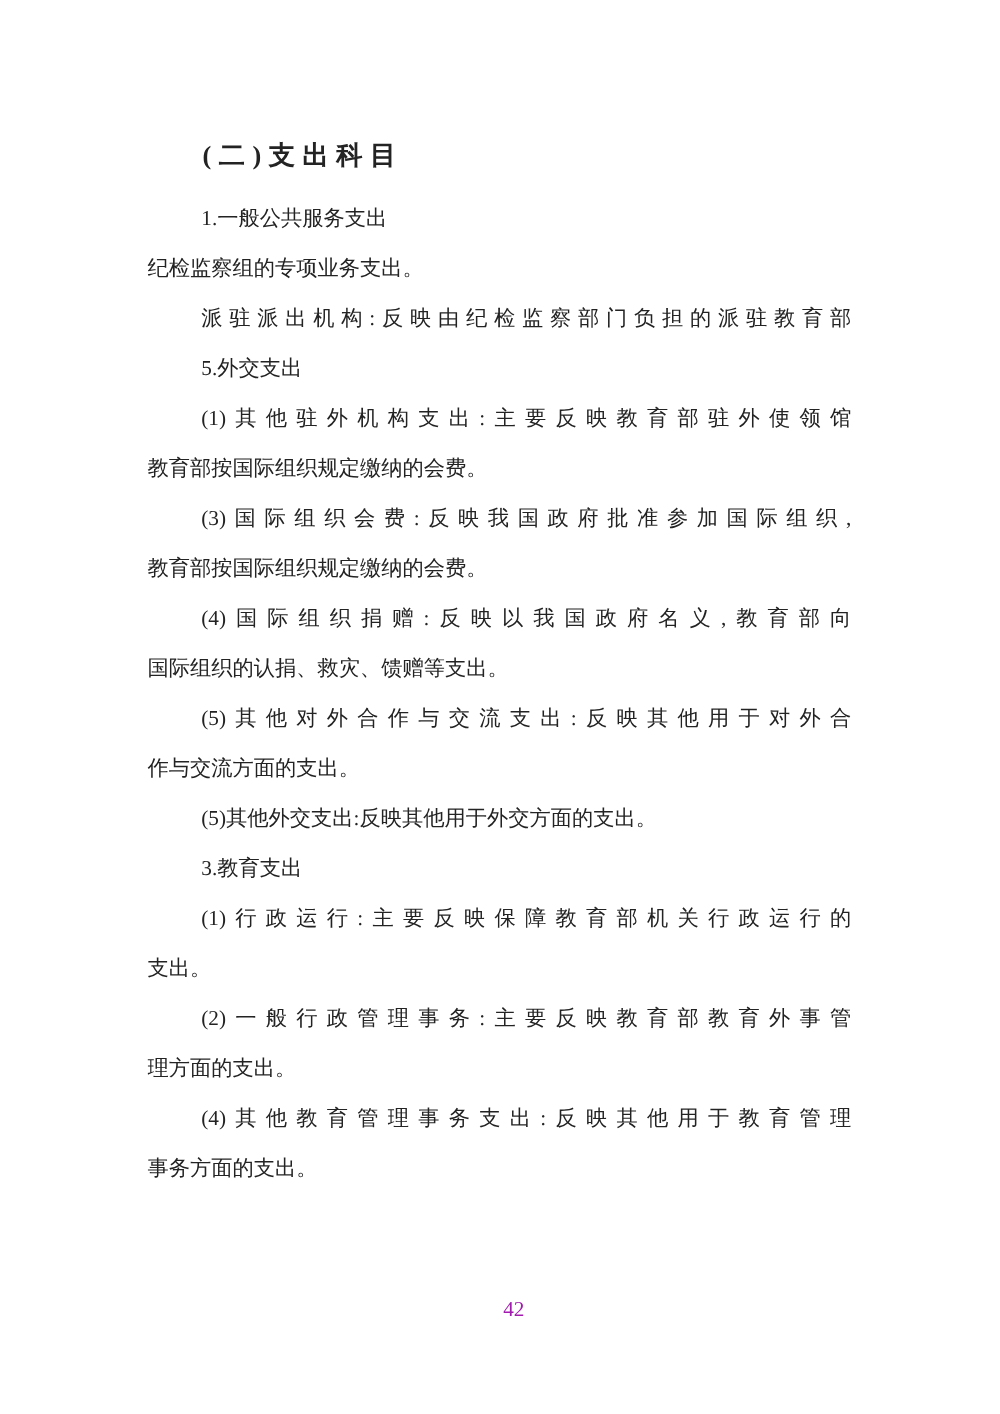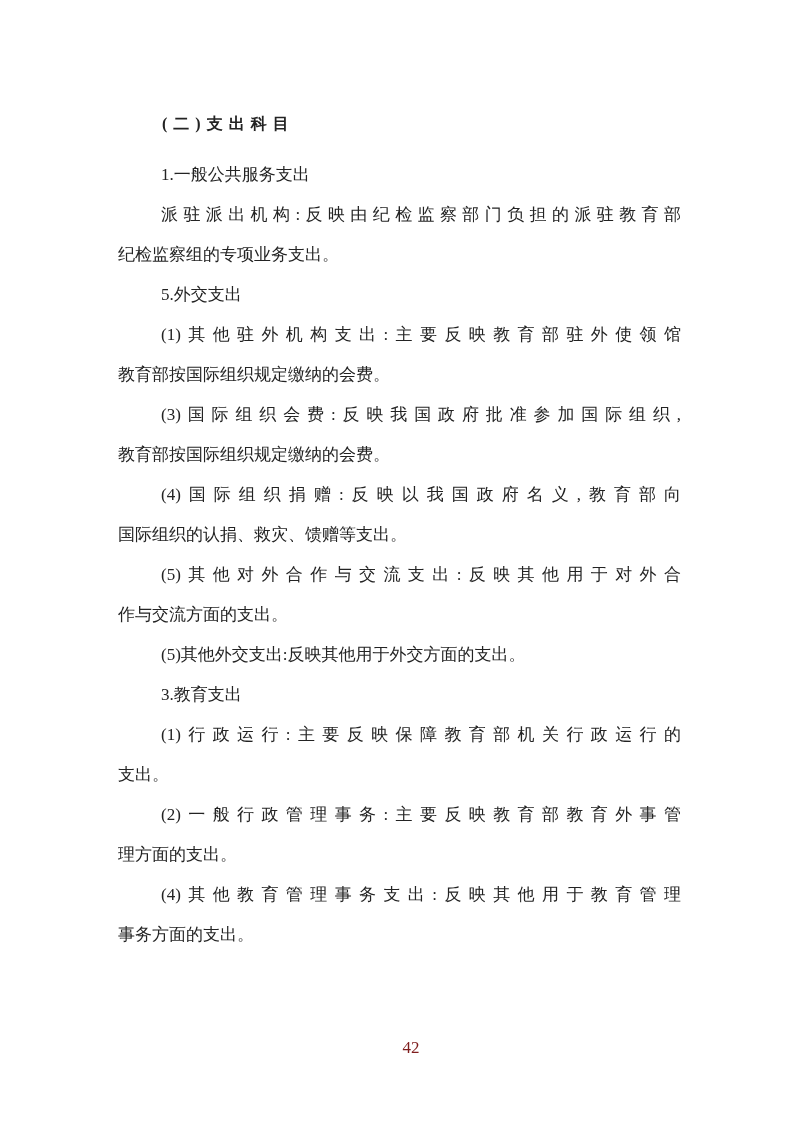"(二)支出科目" .heading { font-size: 16px -> 21px }
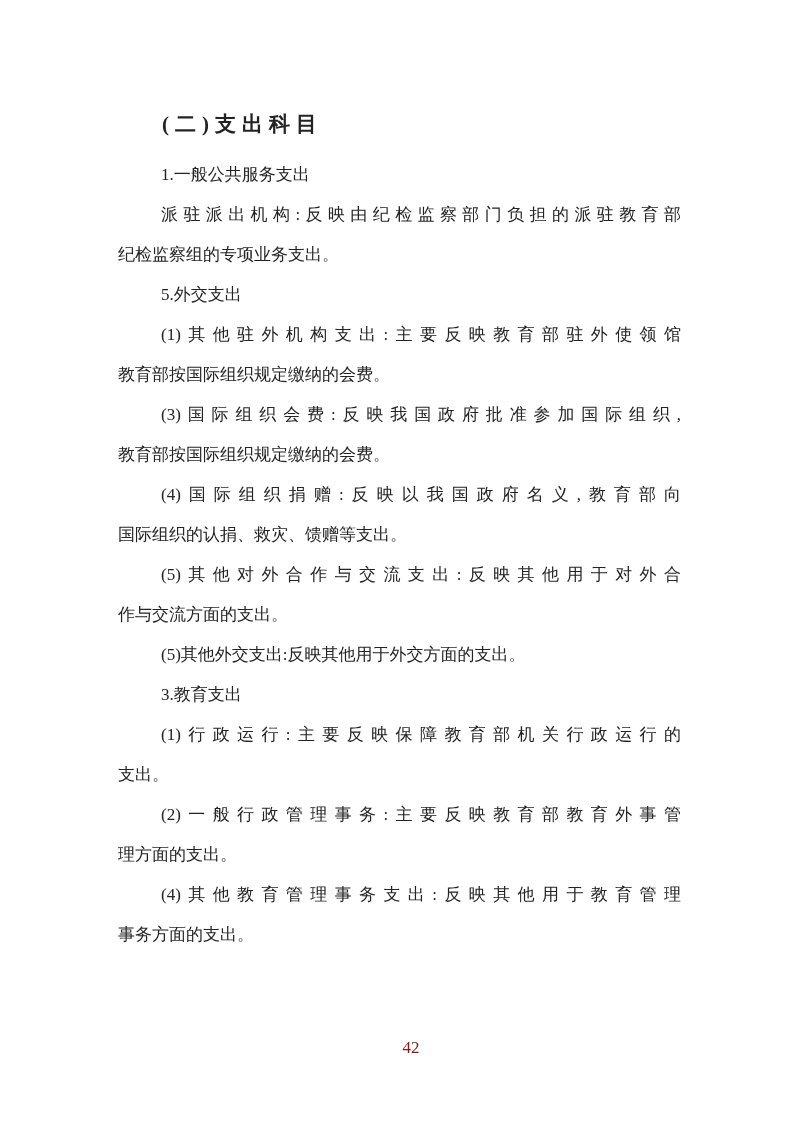"派驻派出机构:反映由纪检监察部门负担的派驻教育部" span.ln { order: before "纪检监察组的专项业务支出。" -> after "纪检监察组的专项业务支出。" }
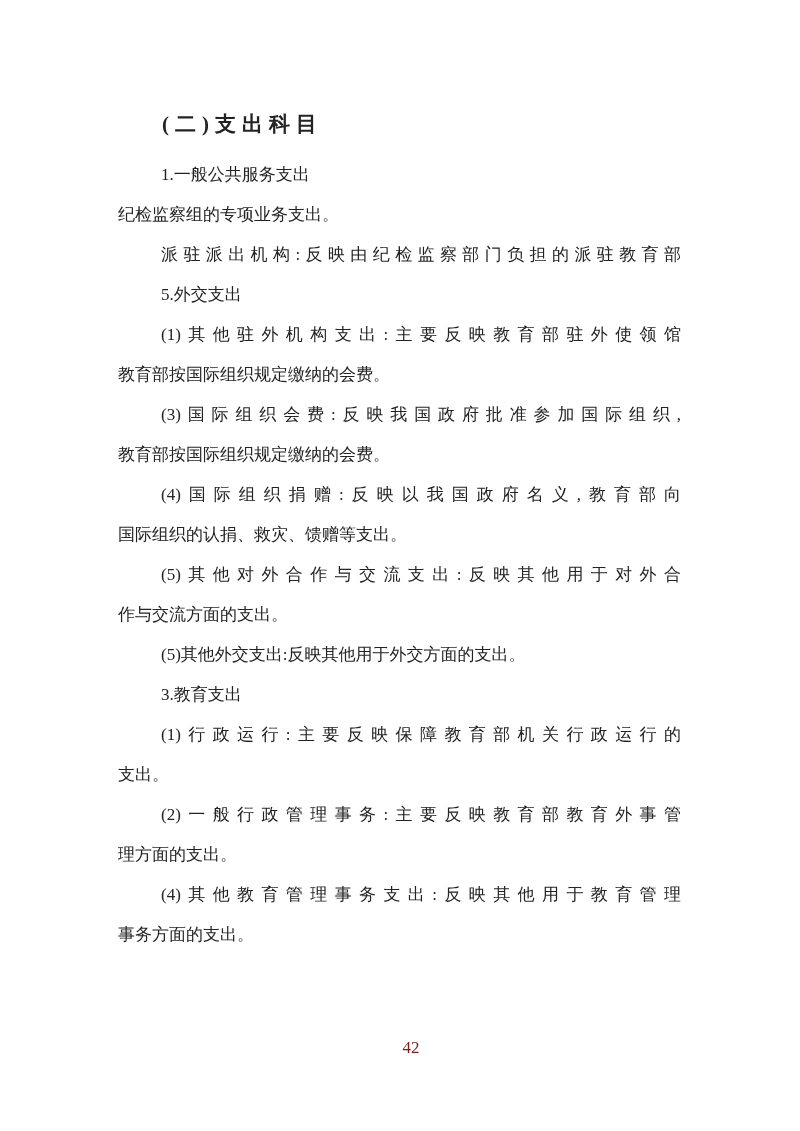"42" .pagenum { color: #7f1d1d -> #a21caf }
